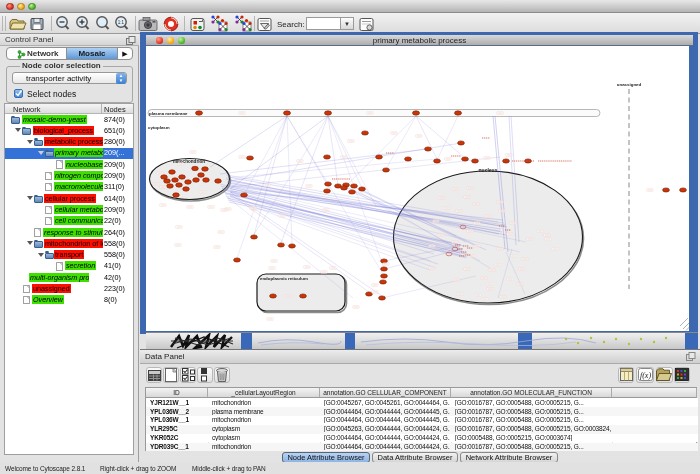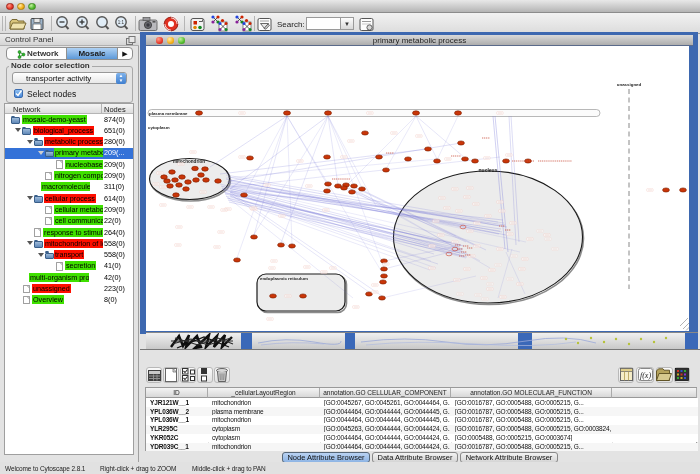"Node color selection" #grouplbl { left: 9px -> 20px }
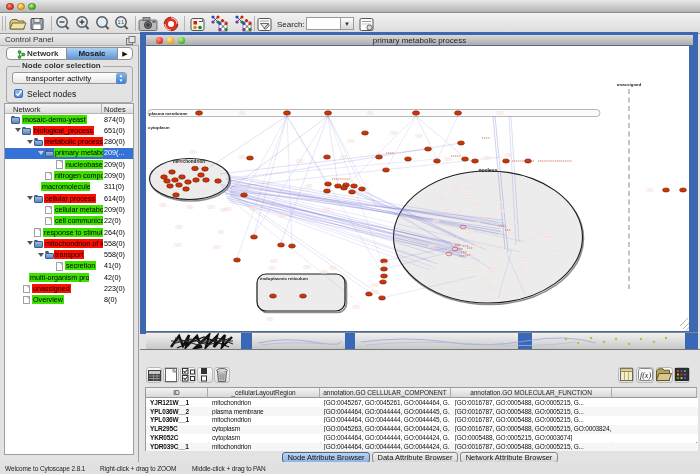"mosaic-demo-yeast" .gr { font-style: none -> italic }
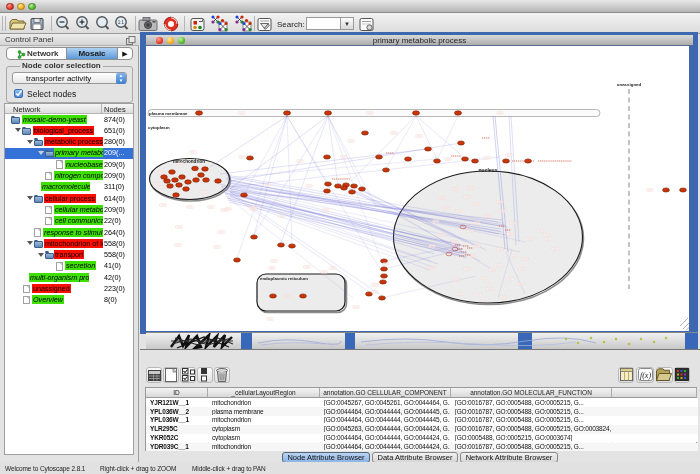"macromolecule" span.lbl { left: 36px -> 49px }
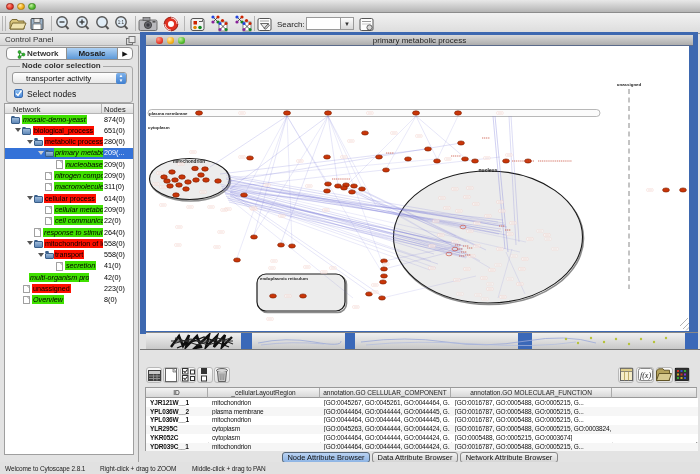"Data Panel" div { html: none -> <div> <span>Data Panel</span> <svg> <rect></rect> <rect></rect> </svg> </div> }
